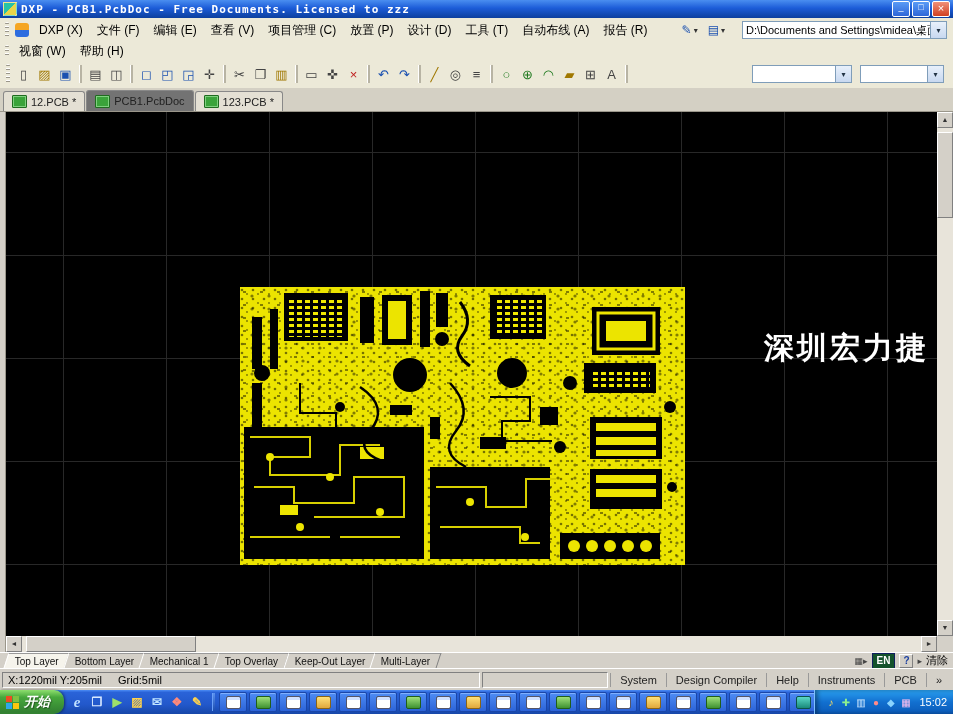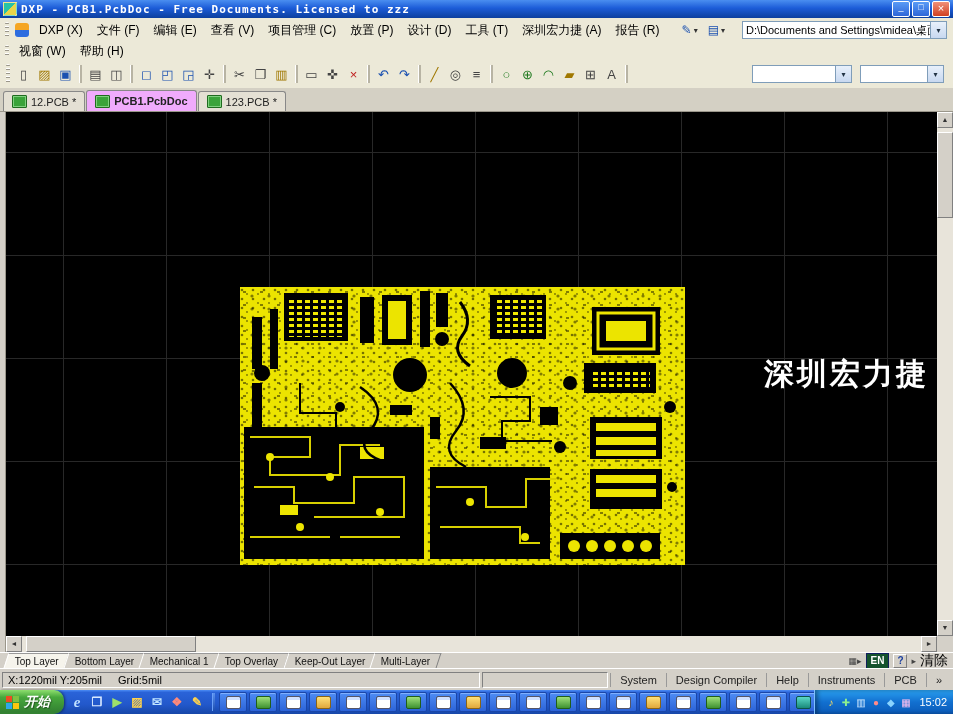"深圳宏力捷 (A)" span.mi { text: 深圳宏力捷 -> 自动布线 }
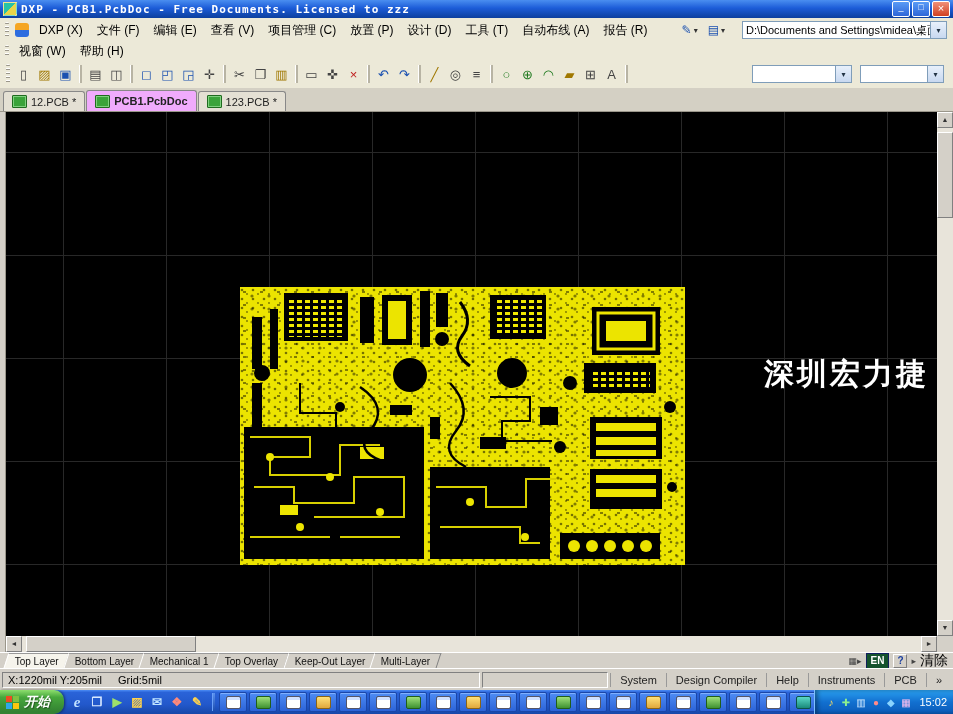"PCB1.PcbDoc" .dtab.active { background: #f0abfc -> #737373; font-weight: bold -> normal }
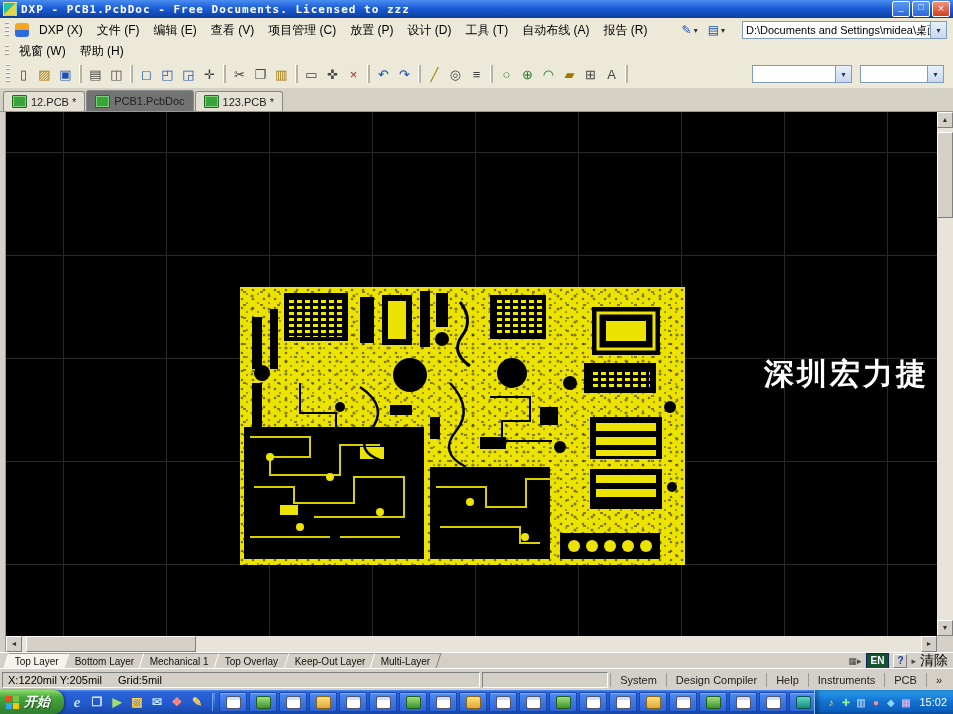"深圳宏力捷" .watermark { margin-top: 26px -> none }
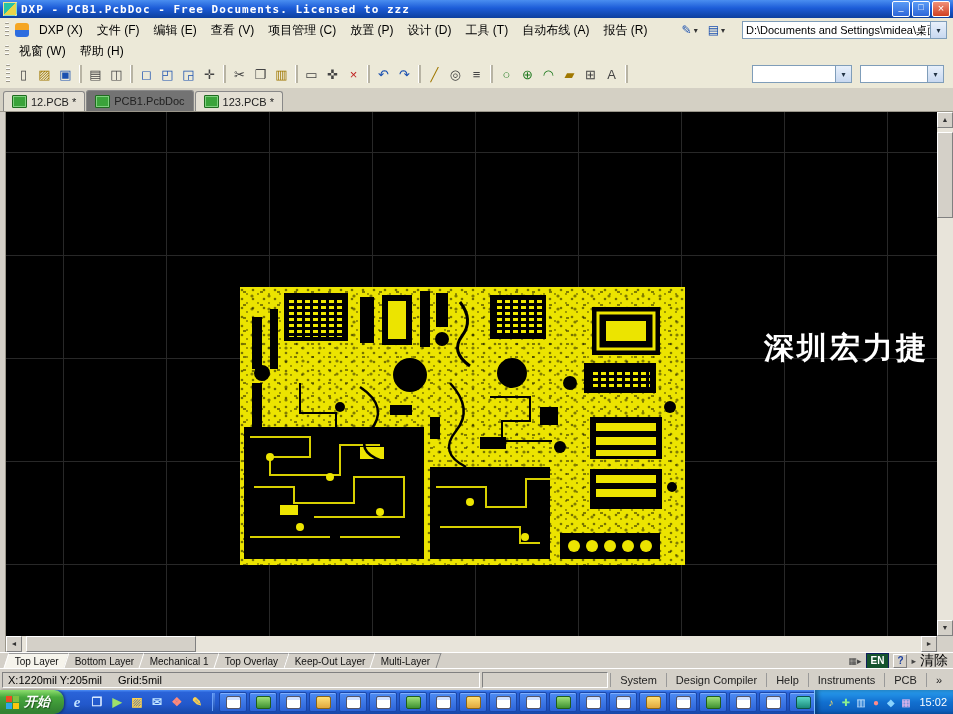"清除" .clearlbl { font-size: 14px -> 11px }
